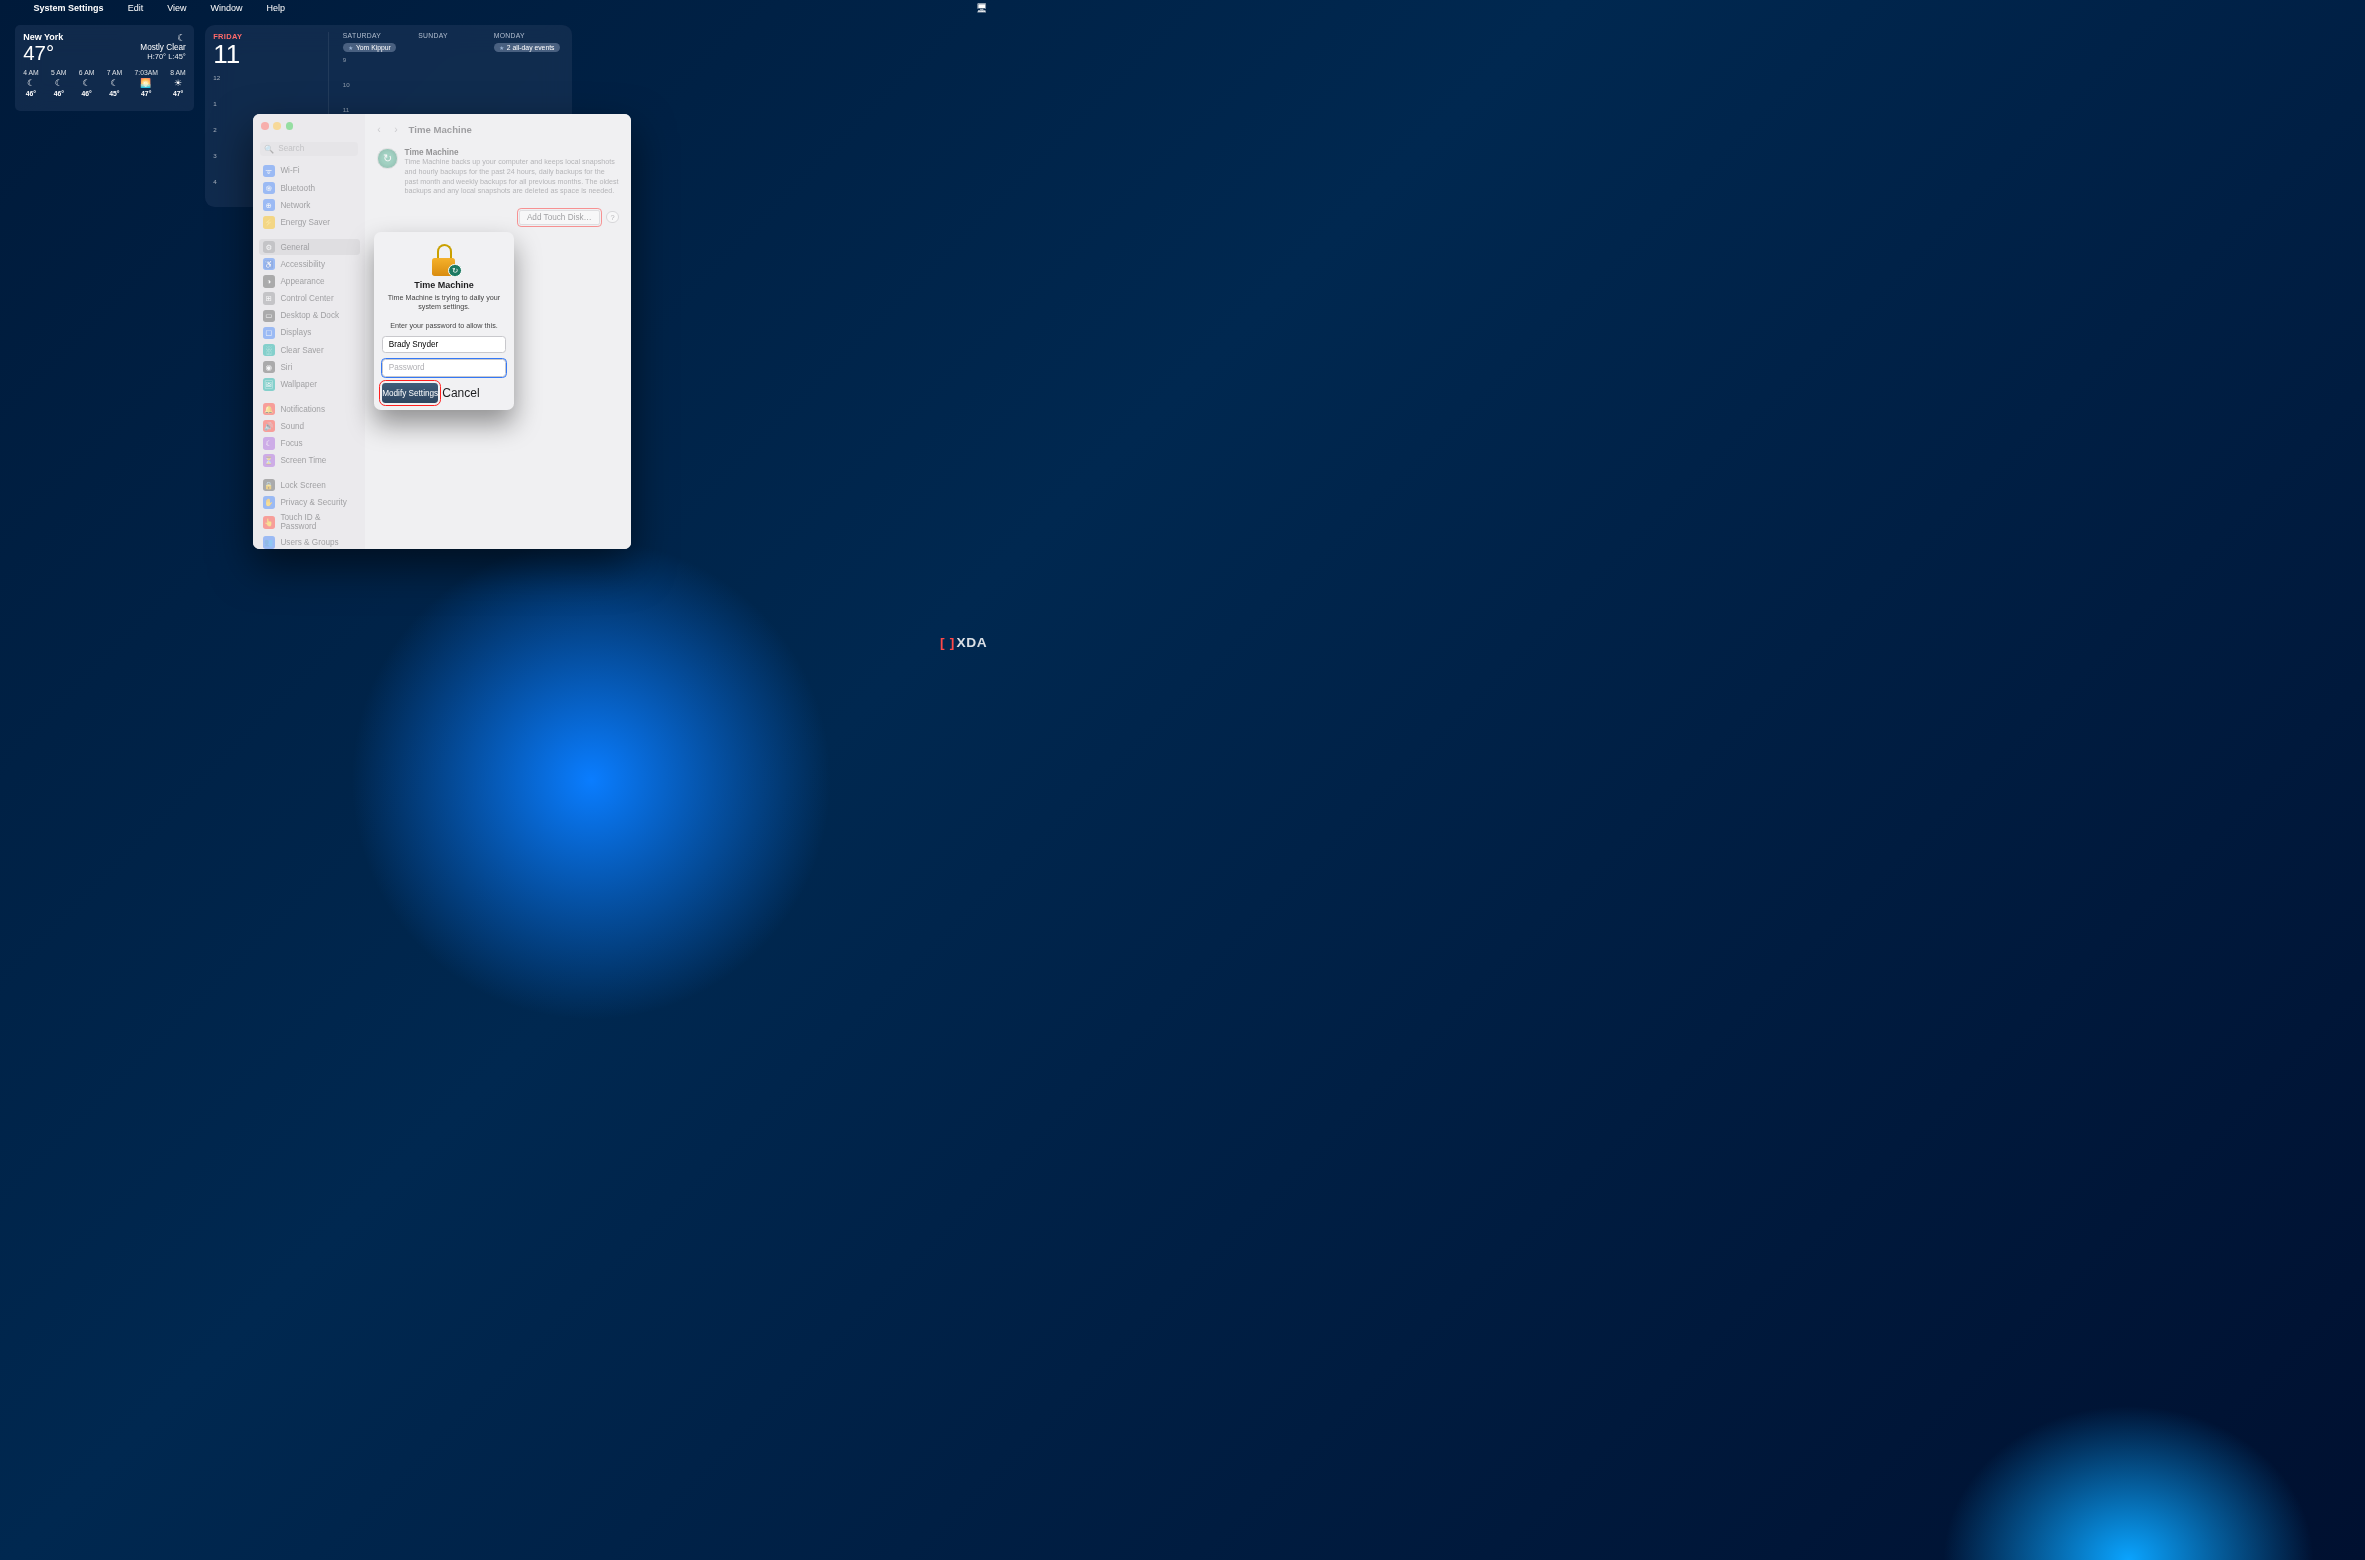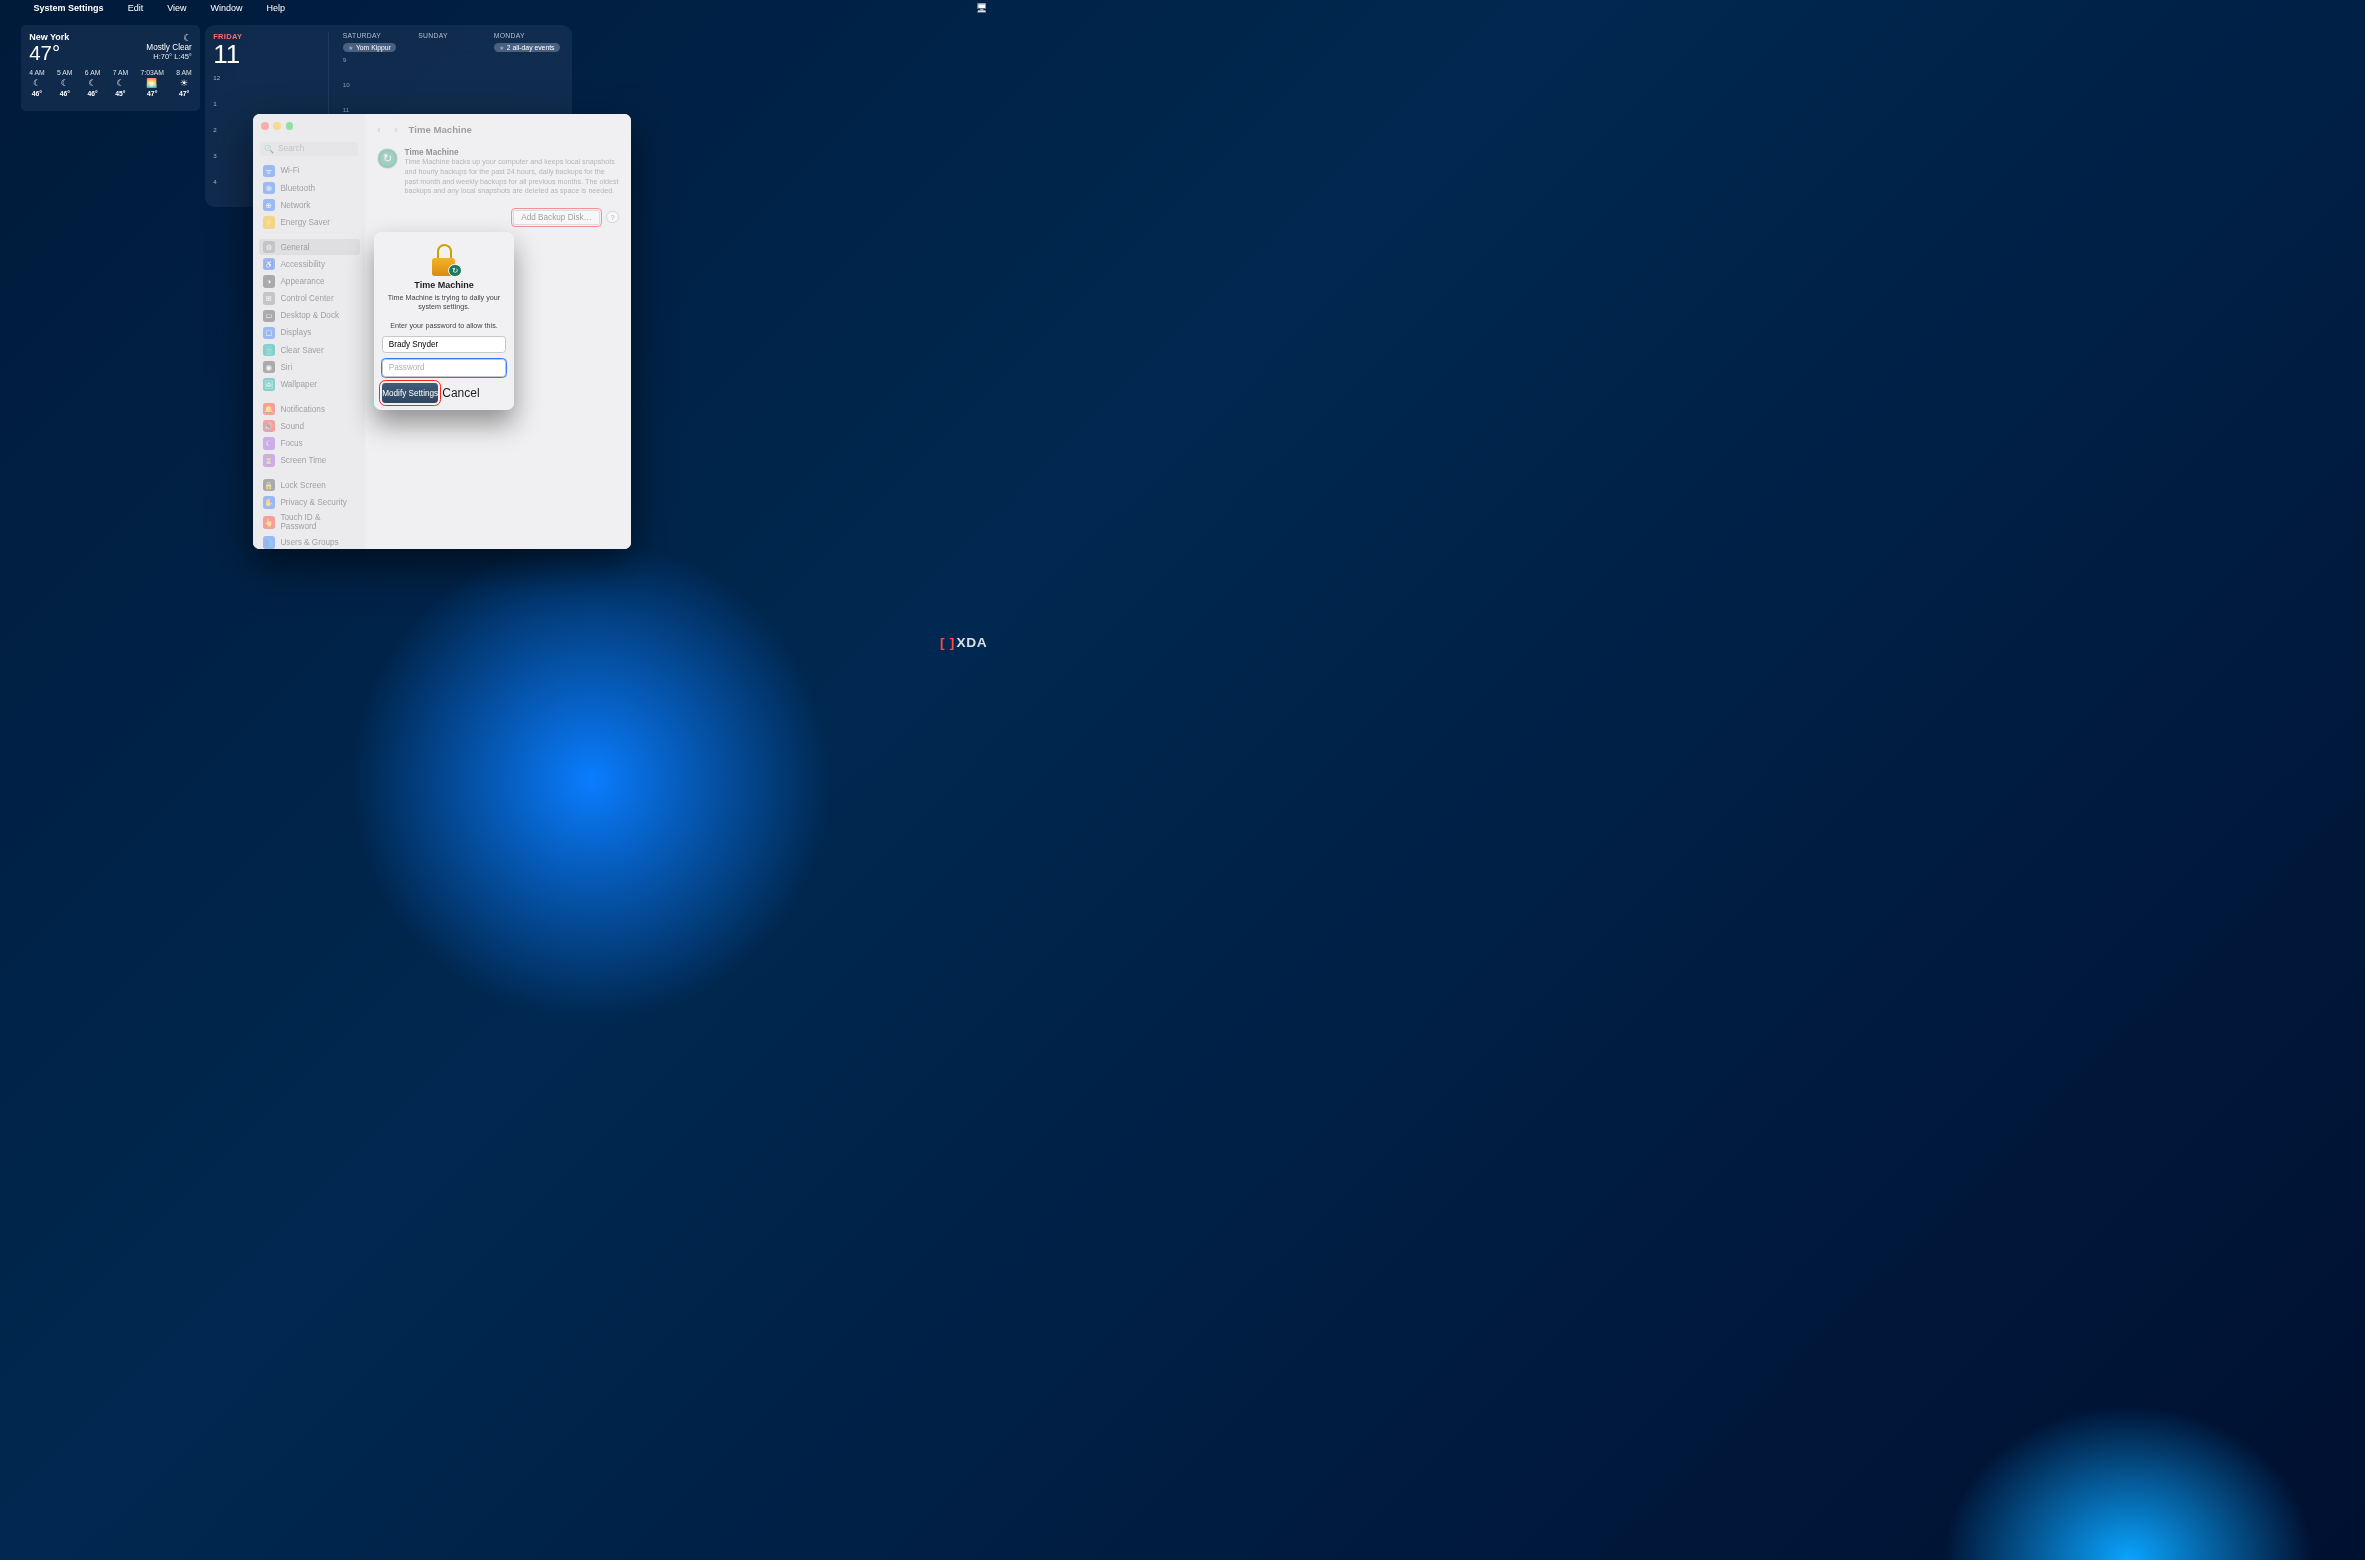"New York" .weather { left: 21px -> 15px }
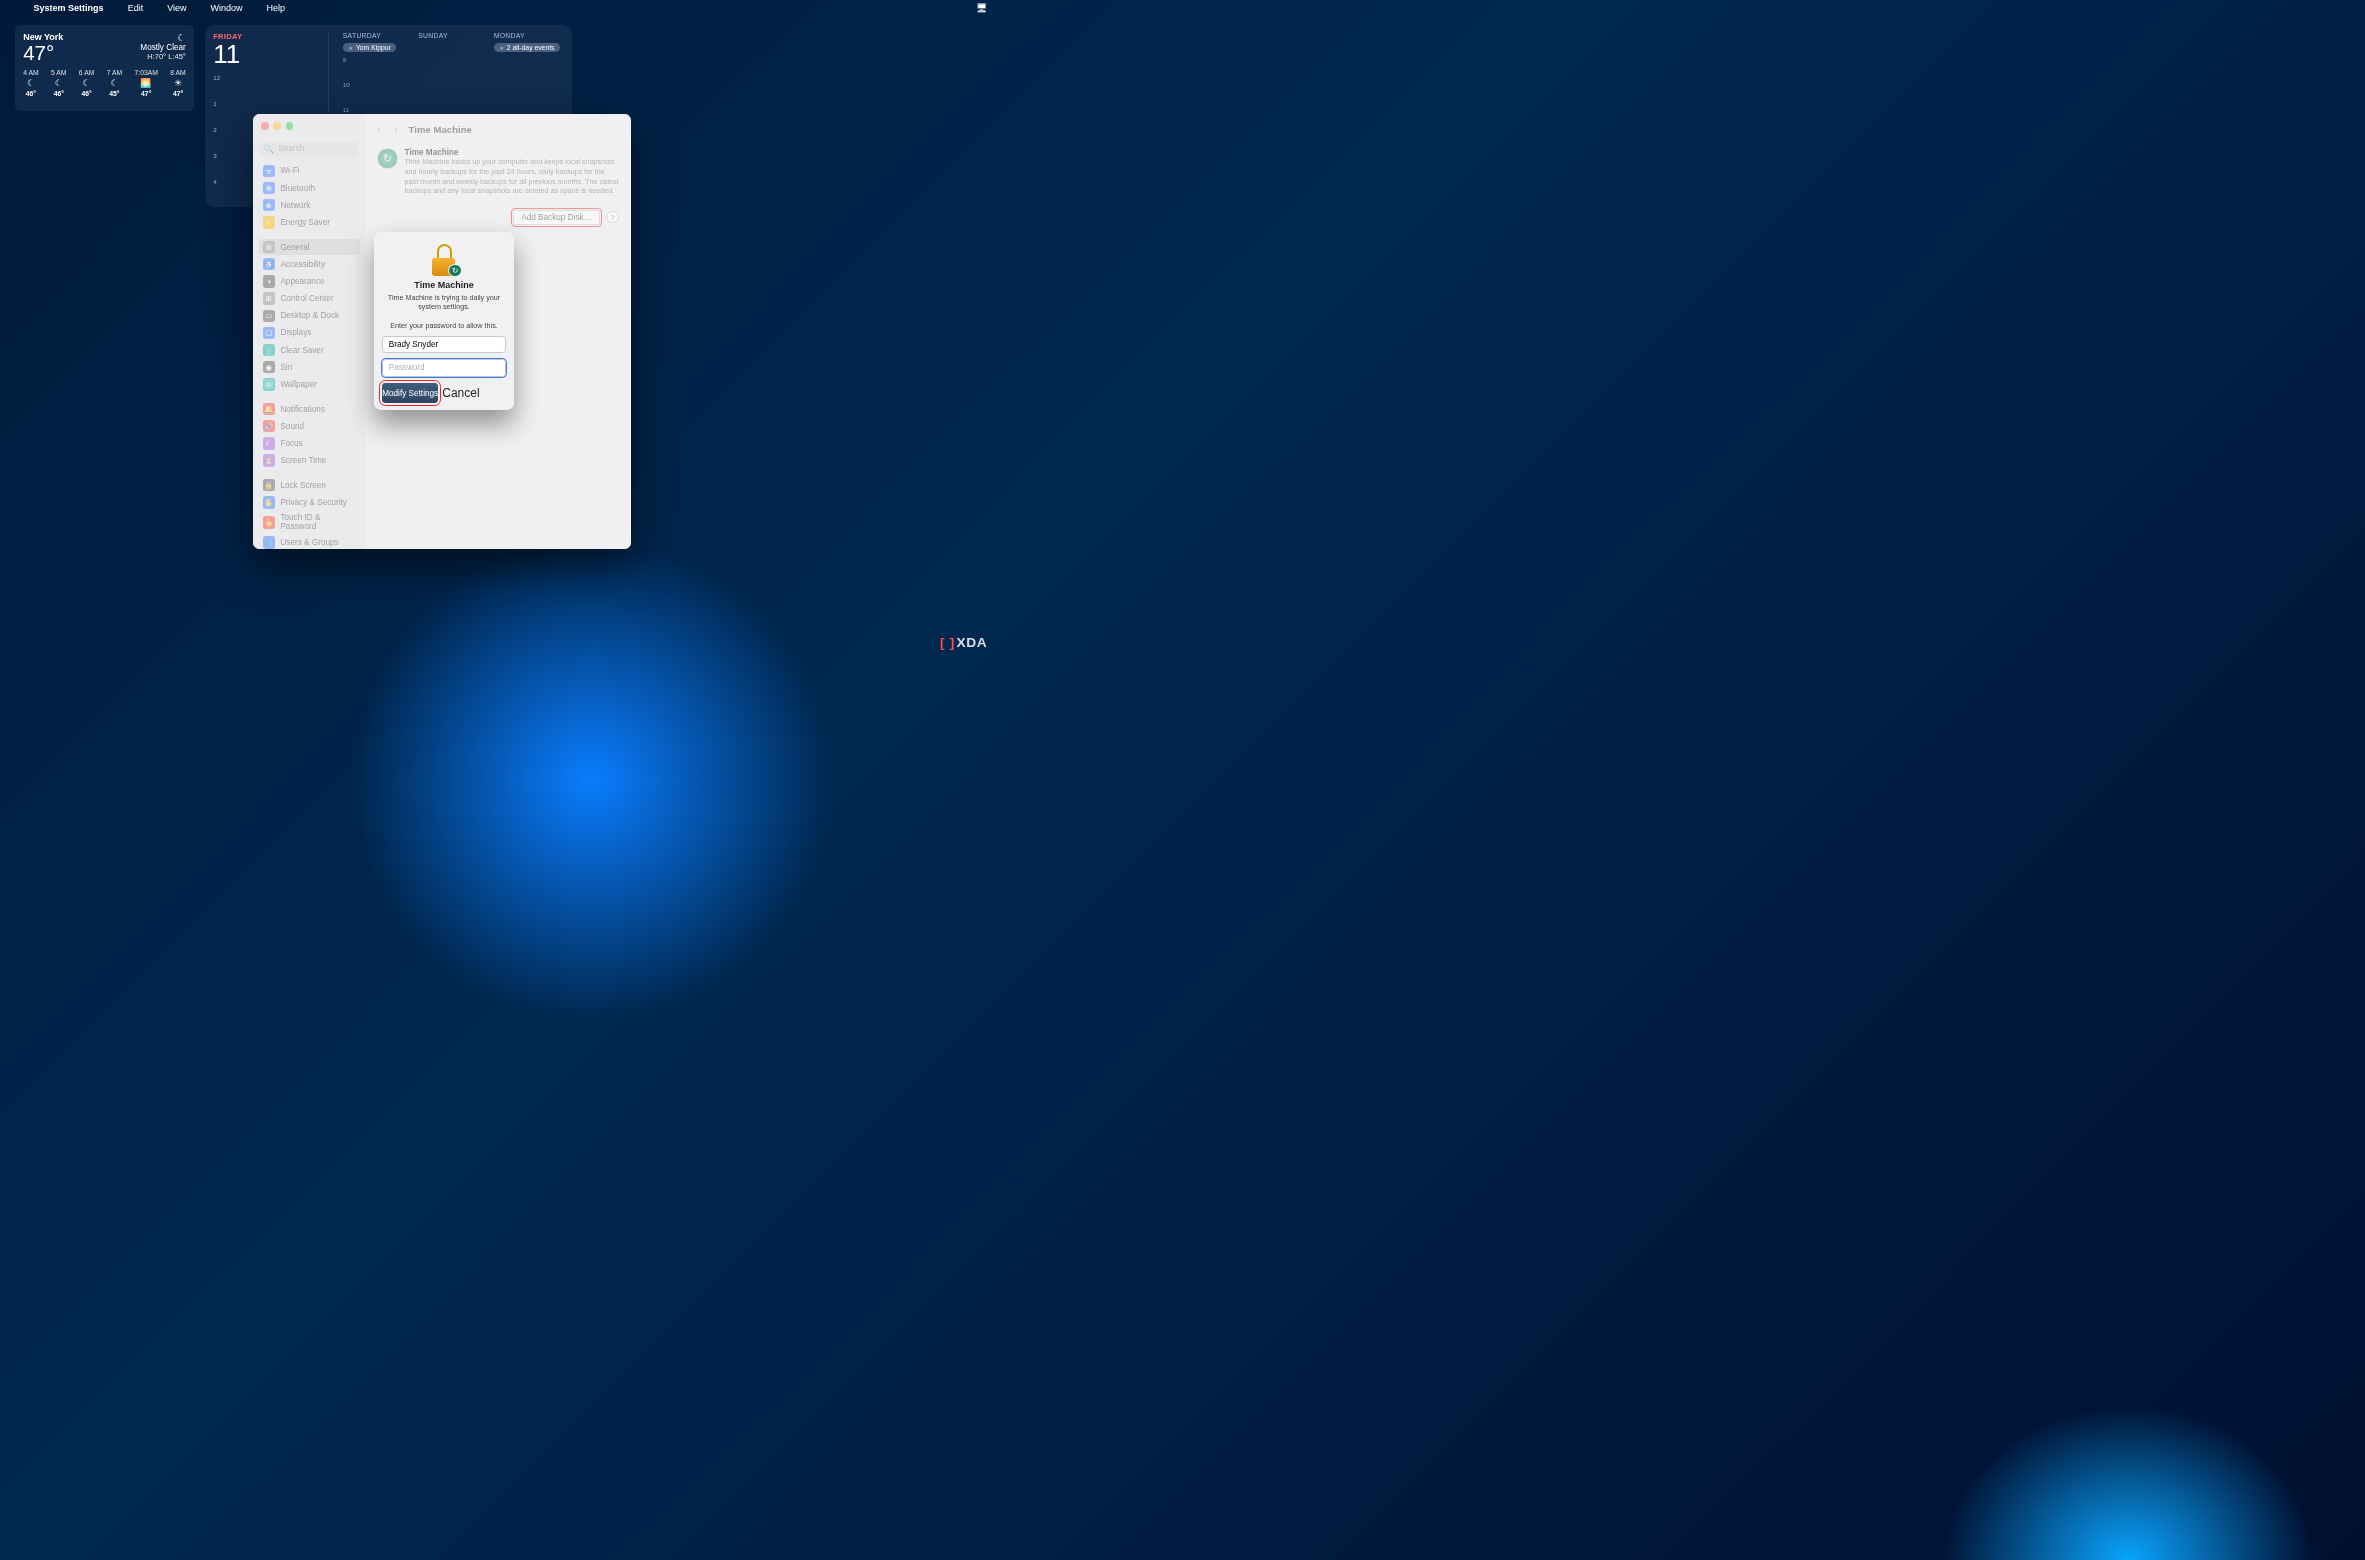"Add Backup Disk…" button.add-btn { text: Backup -> Touch }
